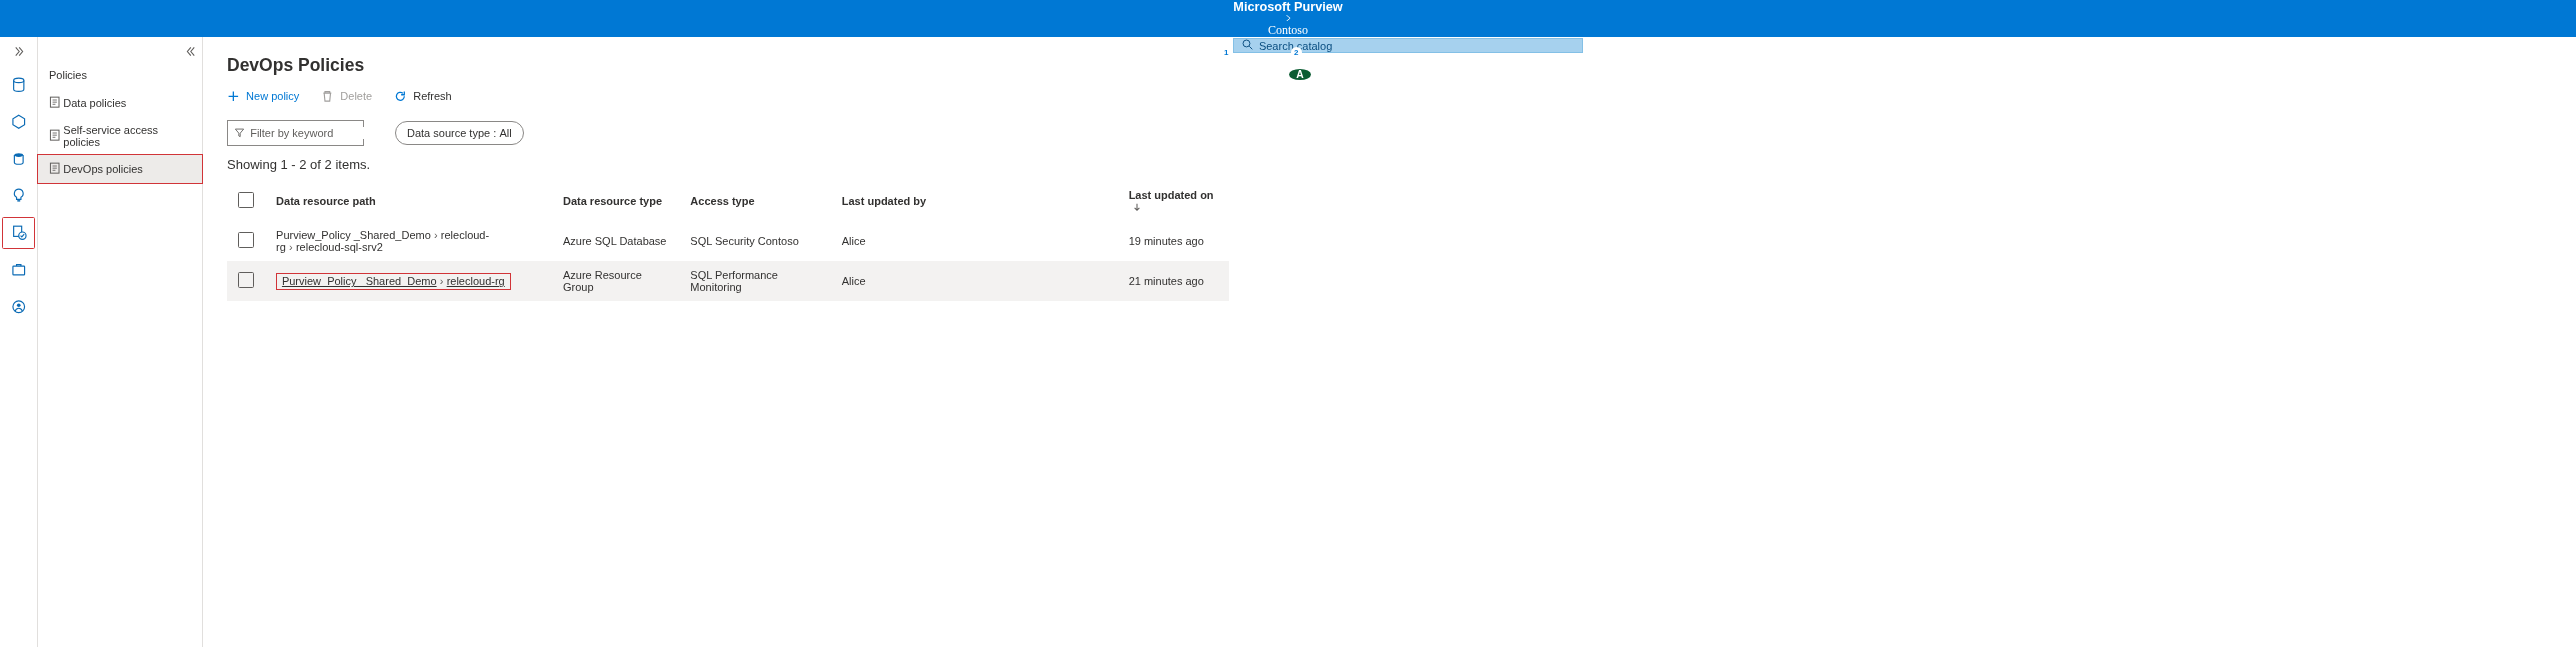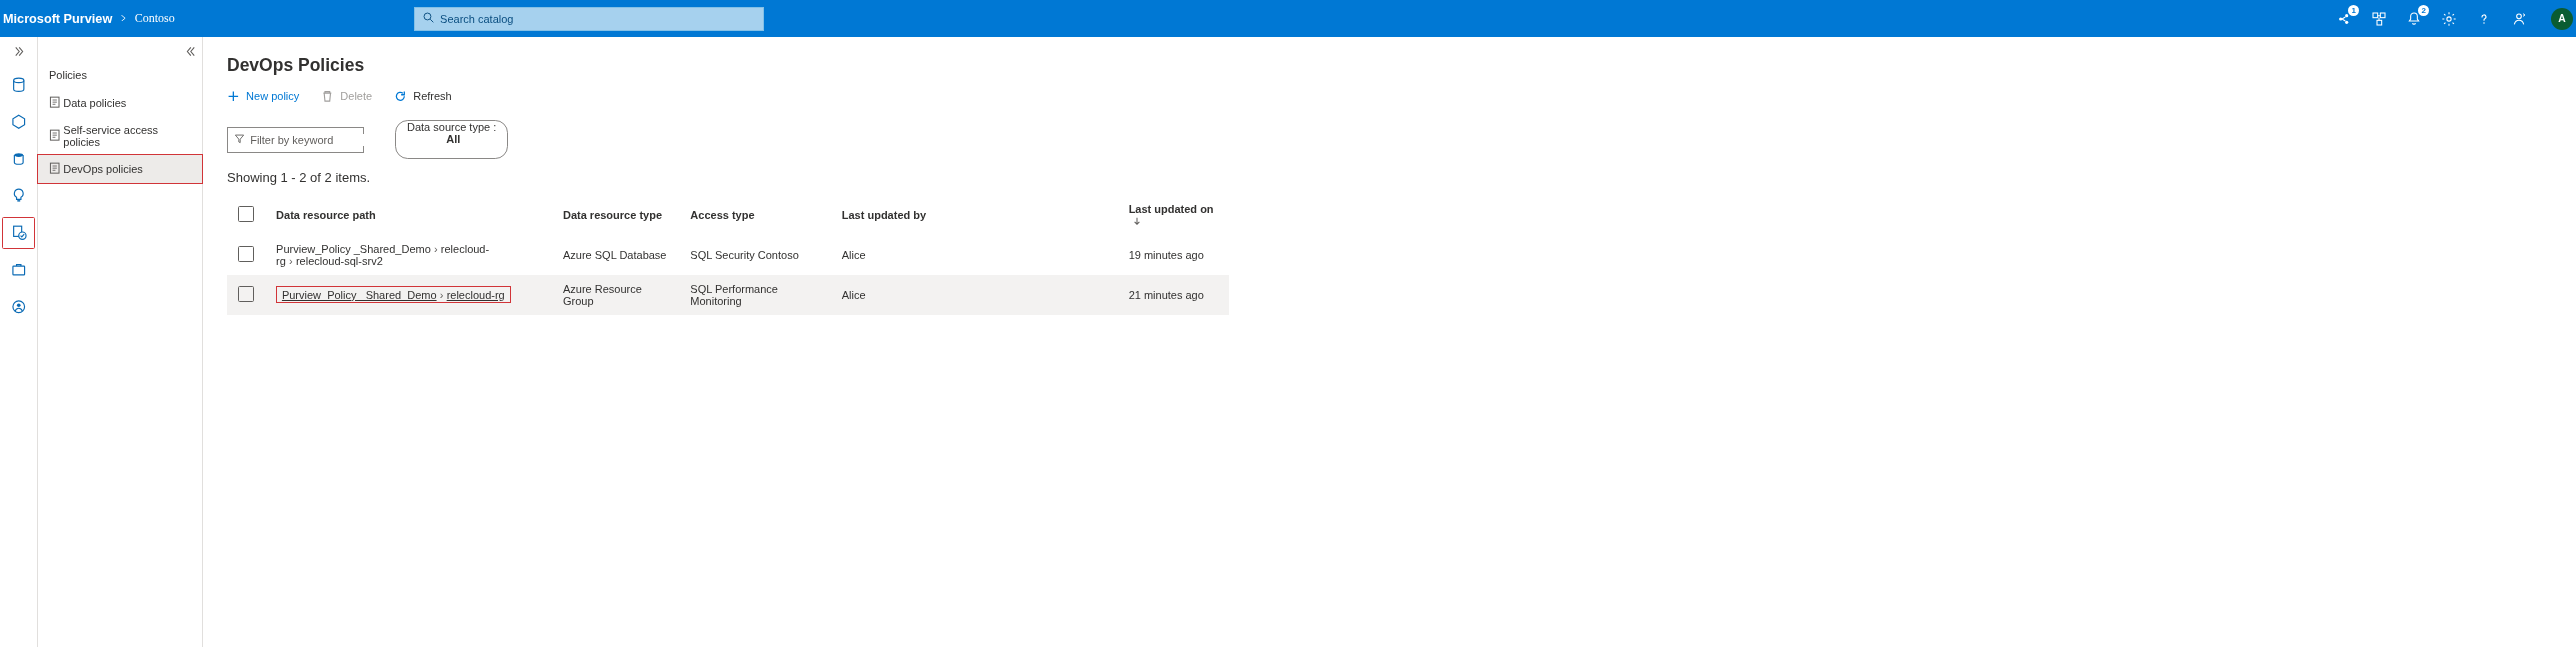"Microsoft Purview" .topbar { flex-direction: none -> column; padding: 0 3px -> 0 17px }
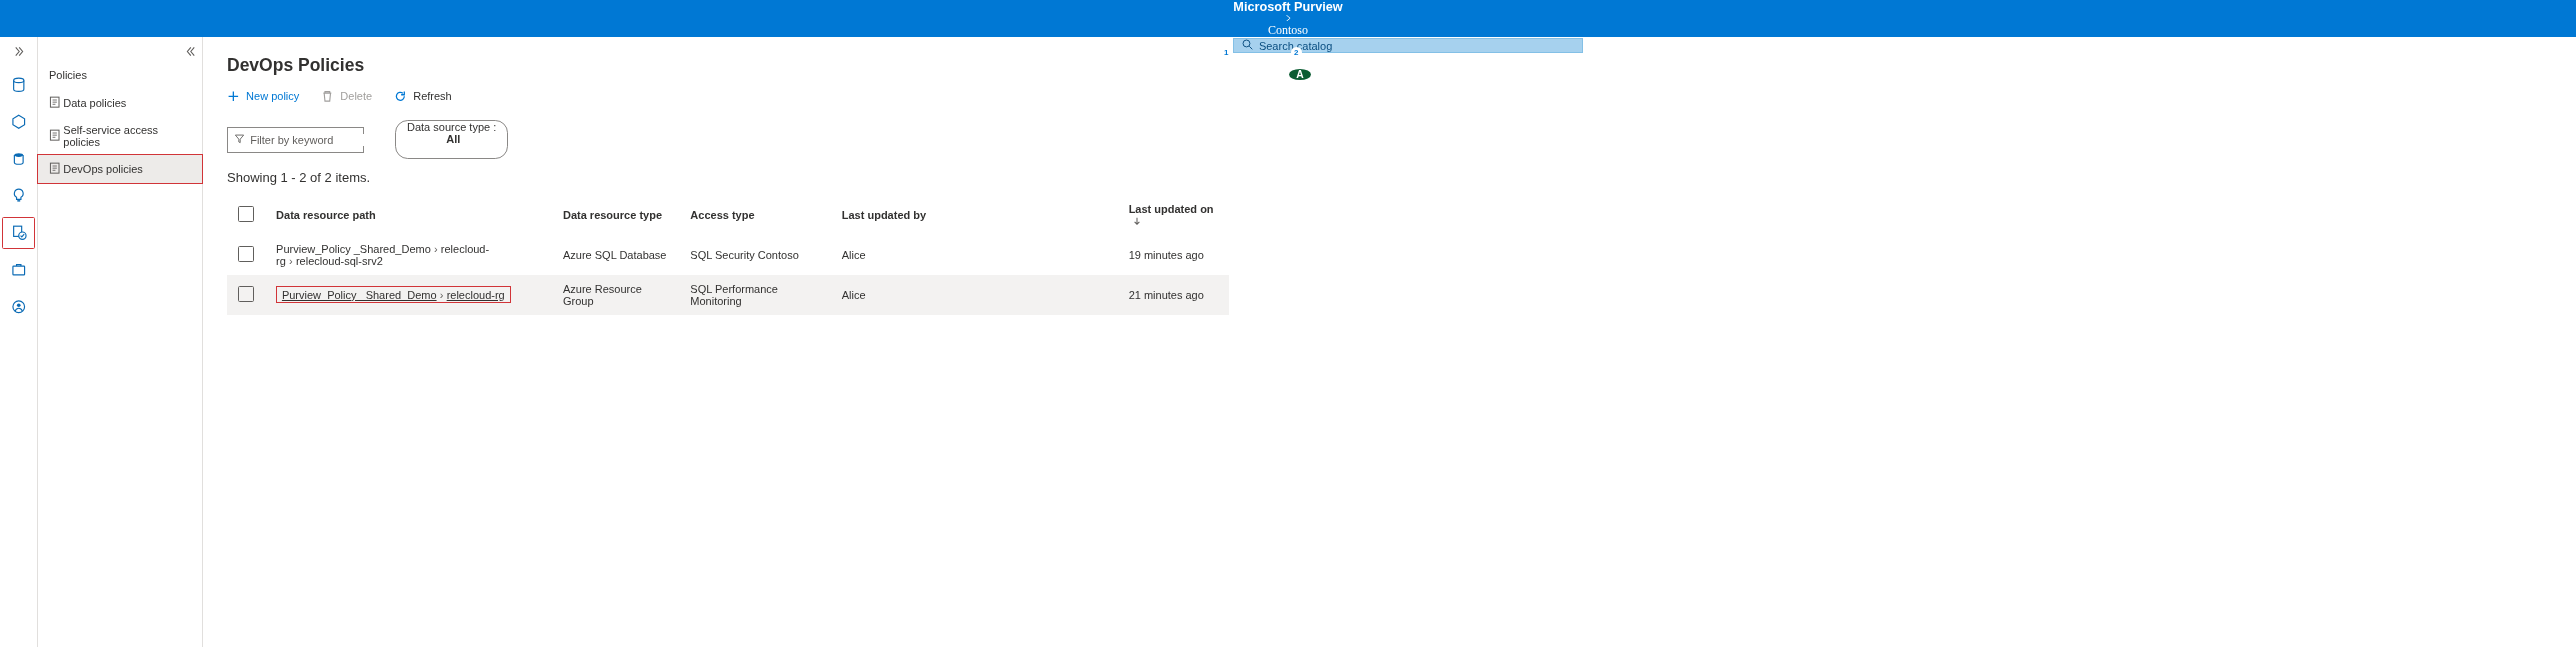"Data source type :" .pill { flex-direction: column -> none; height: 39px -> 24px }
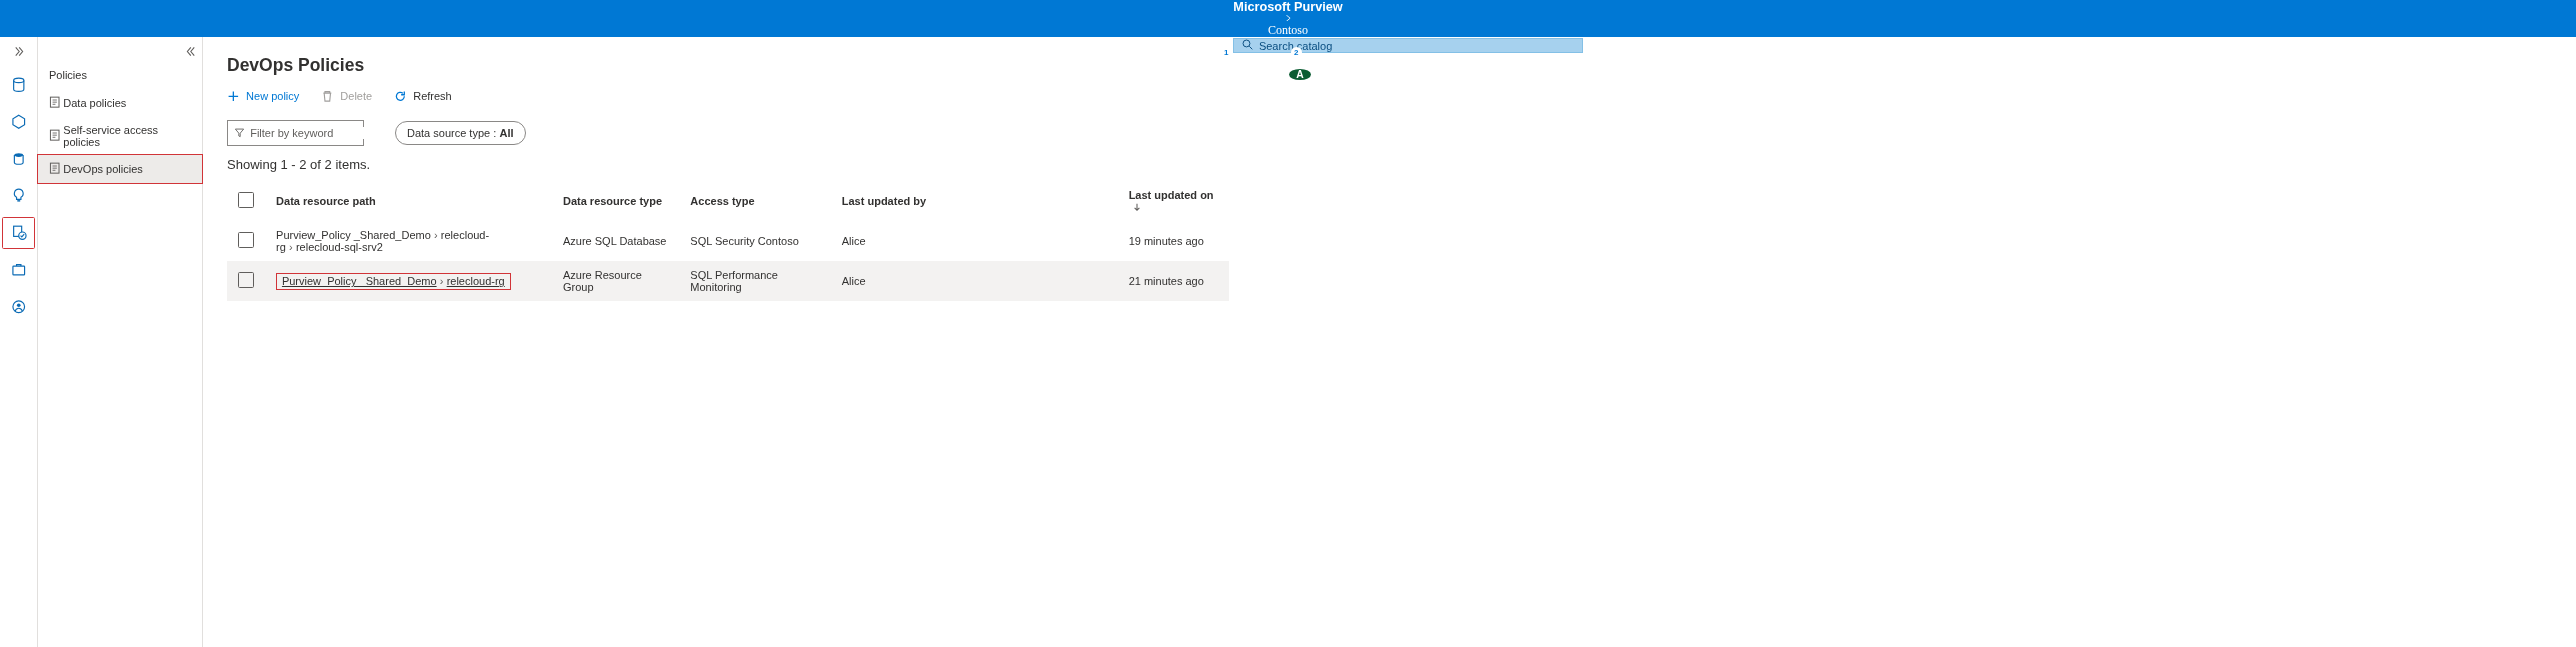"All" .pill b { font-weight: 700 -> 400 }
